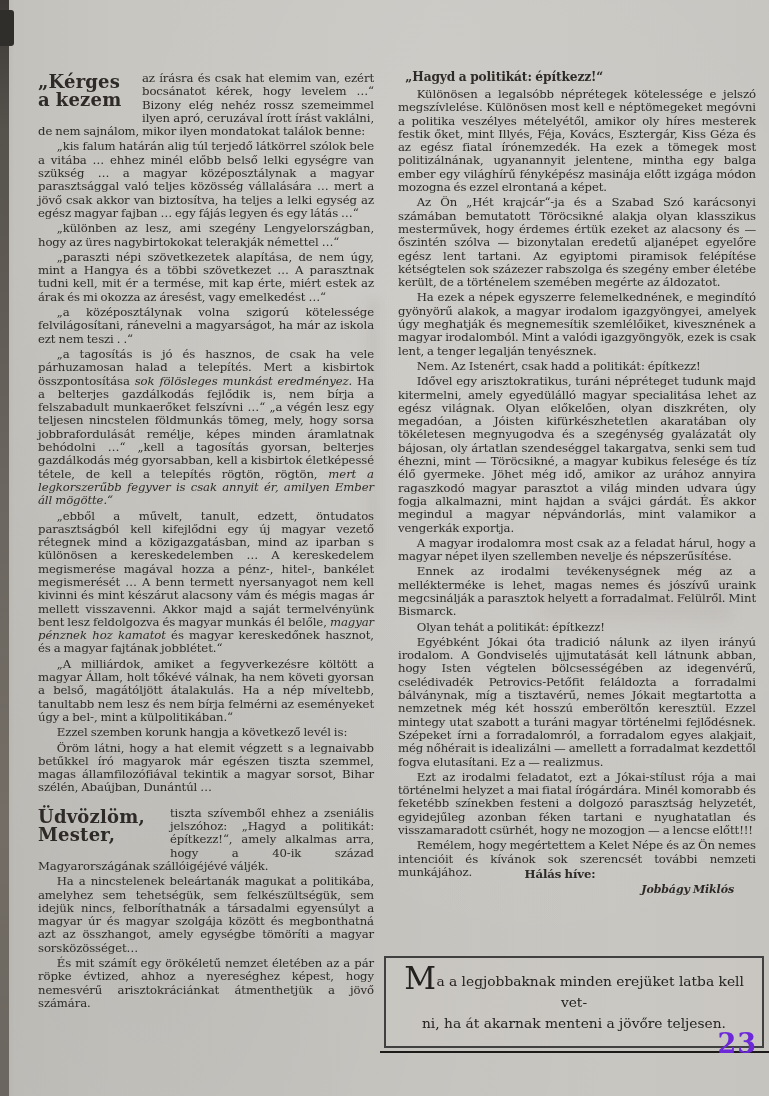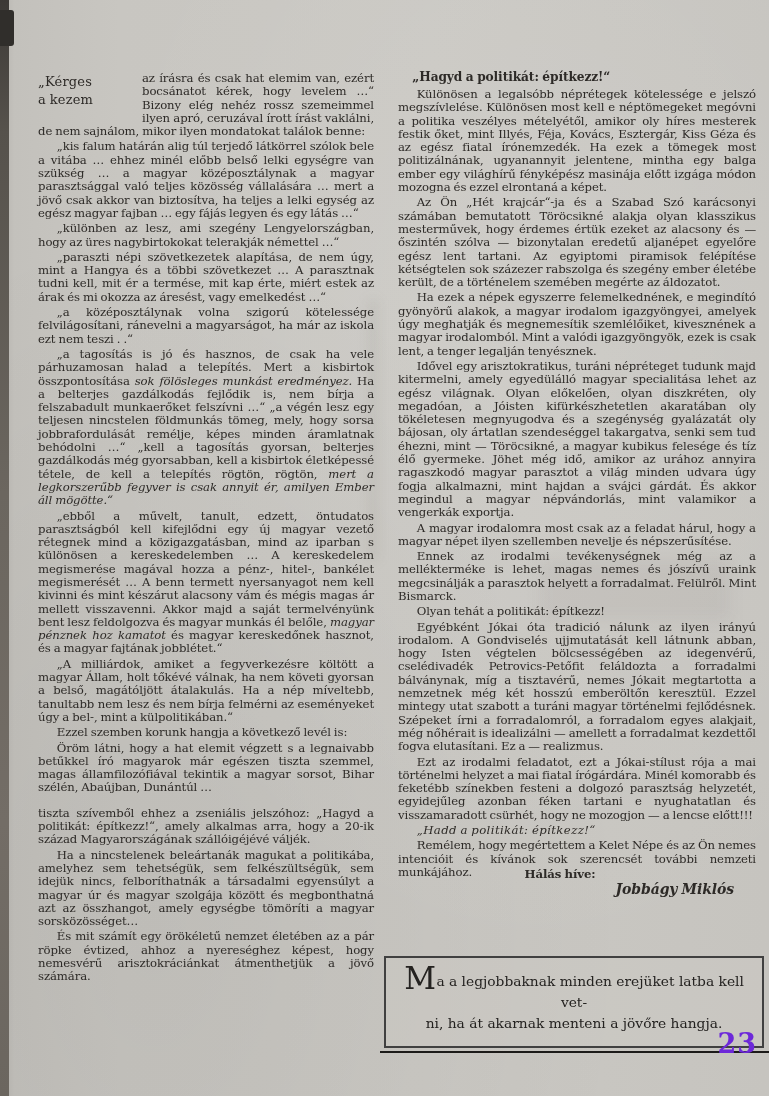"„Kérges" .inset { font-size: 13px -> 18px; font-weight: normal -> bold }
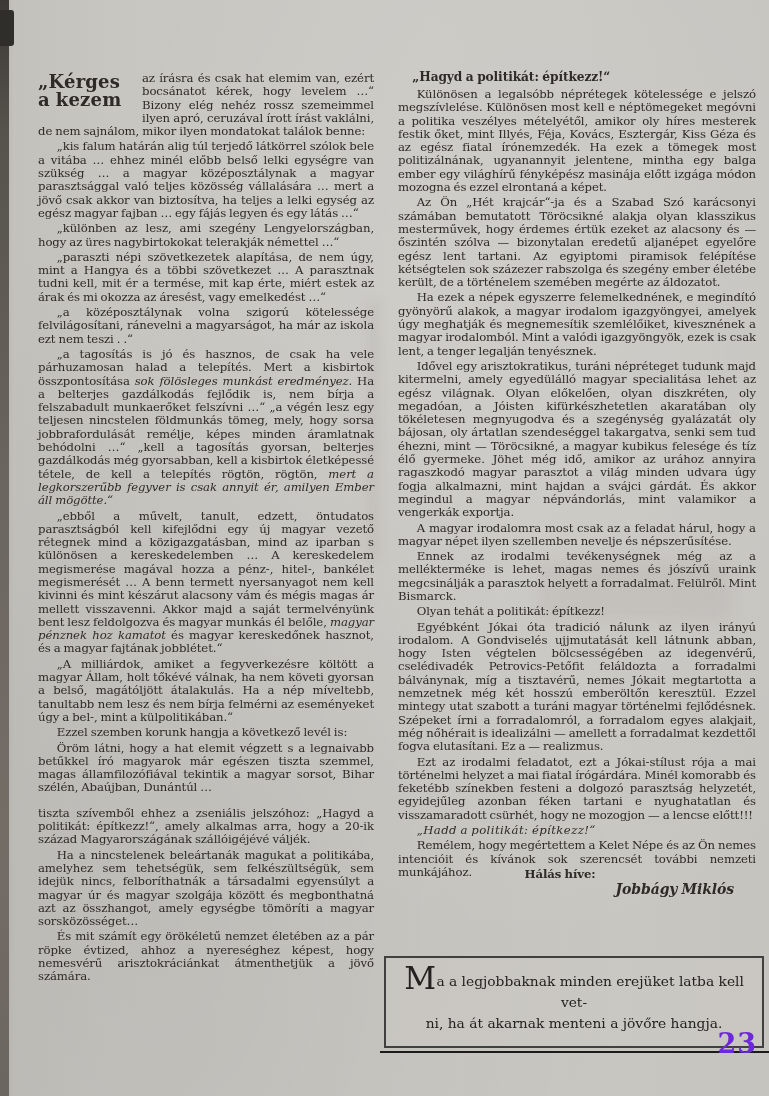"„Hagyd a politikát: építkezz!“" h2.rc-heading { margin: 0 0 4px 7px -> 0 0 4px 0 }
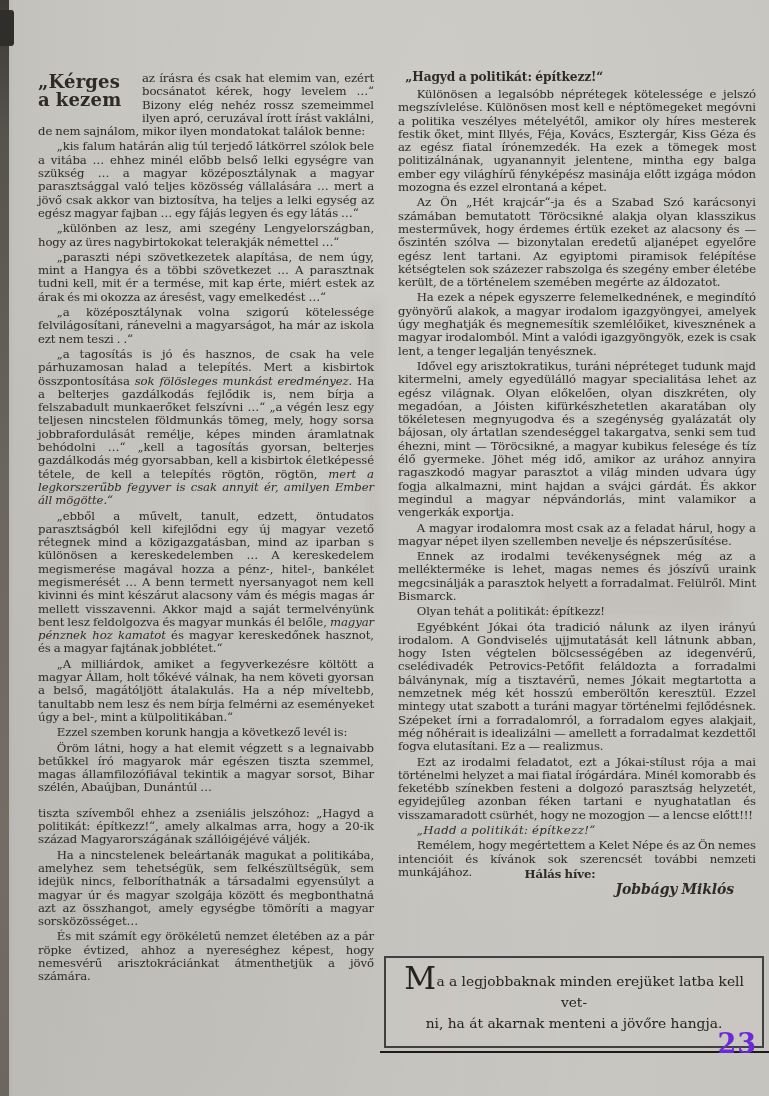"Nem. Az Istenért, csak hadd" p.para { html: none -> <p>Nem. Az Istenért, csak hadd a politikát: építkezz!</p> }
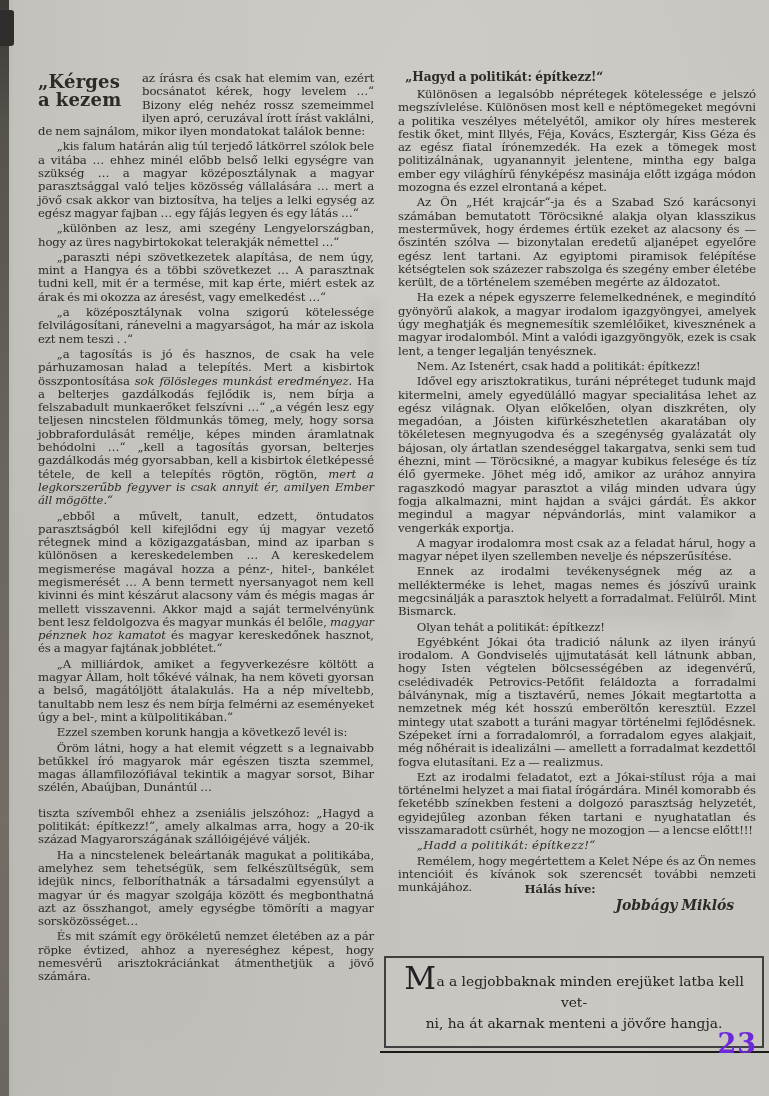"Üdvözlöm," div.inset { html: none -> <div> <span>Üdvözlöm,</span> <span>Mester,</span> </div> }
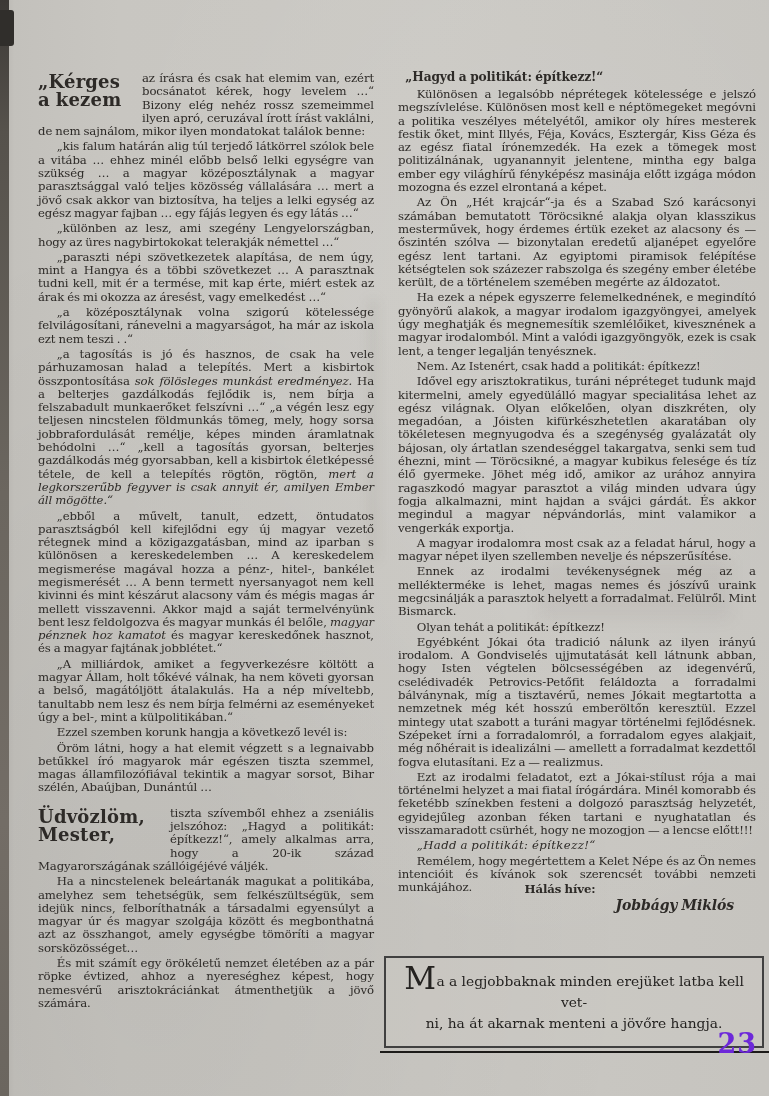"tiszta szívemből ehhez a zseniális" p.para { text: 20-ik -> 40-ik }
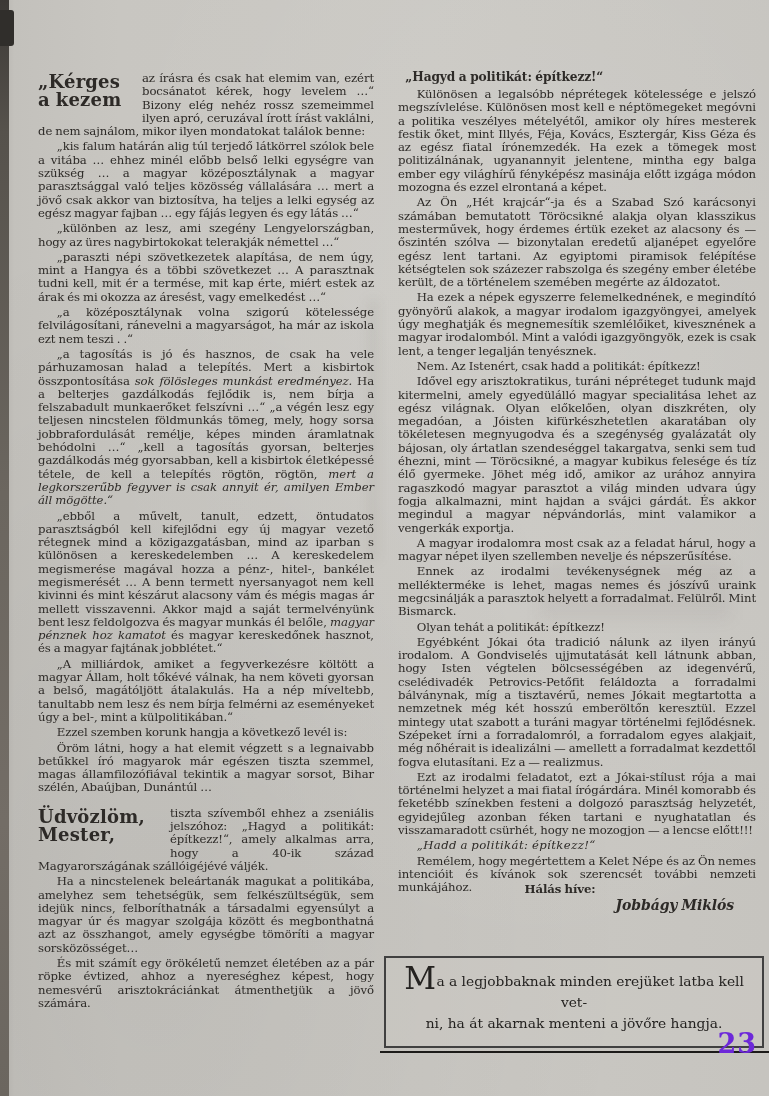"„Hadd a politikát: építkezz!“" p.para { html: <p>„Hadd a politikát: építkezz!“</p> -> none }
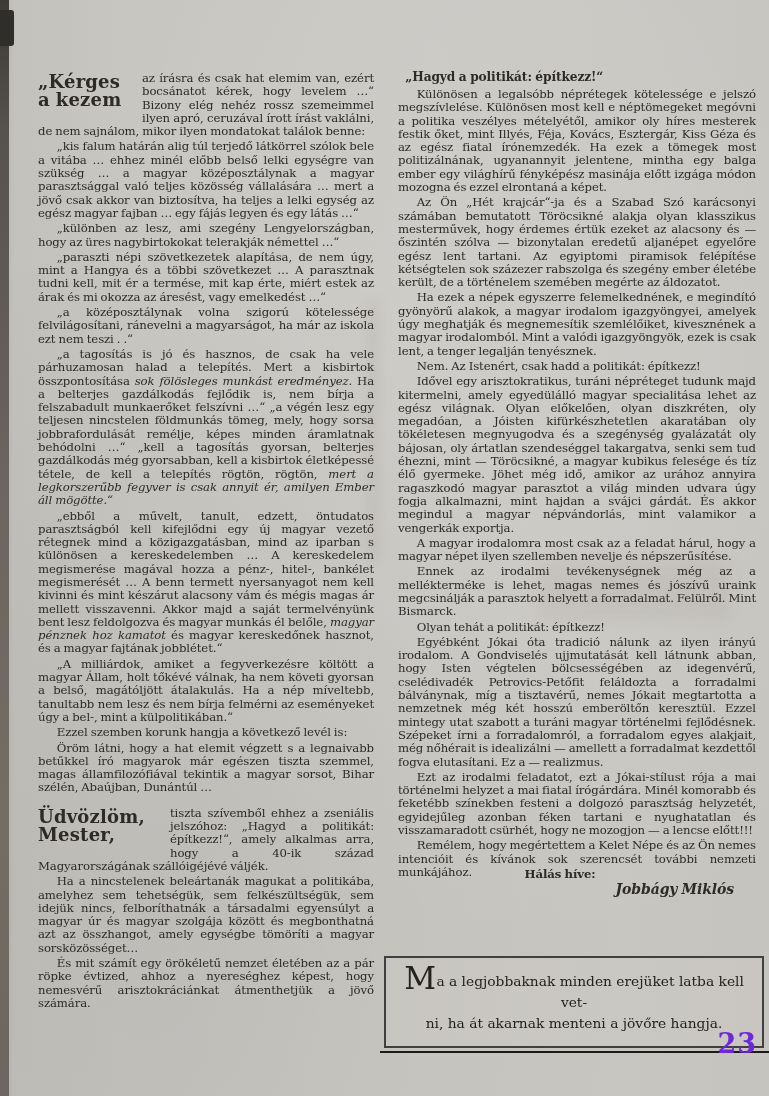"Jobbágy Miklós" .sig-row2 { font-size: 14px -> 11px }
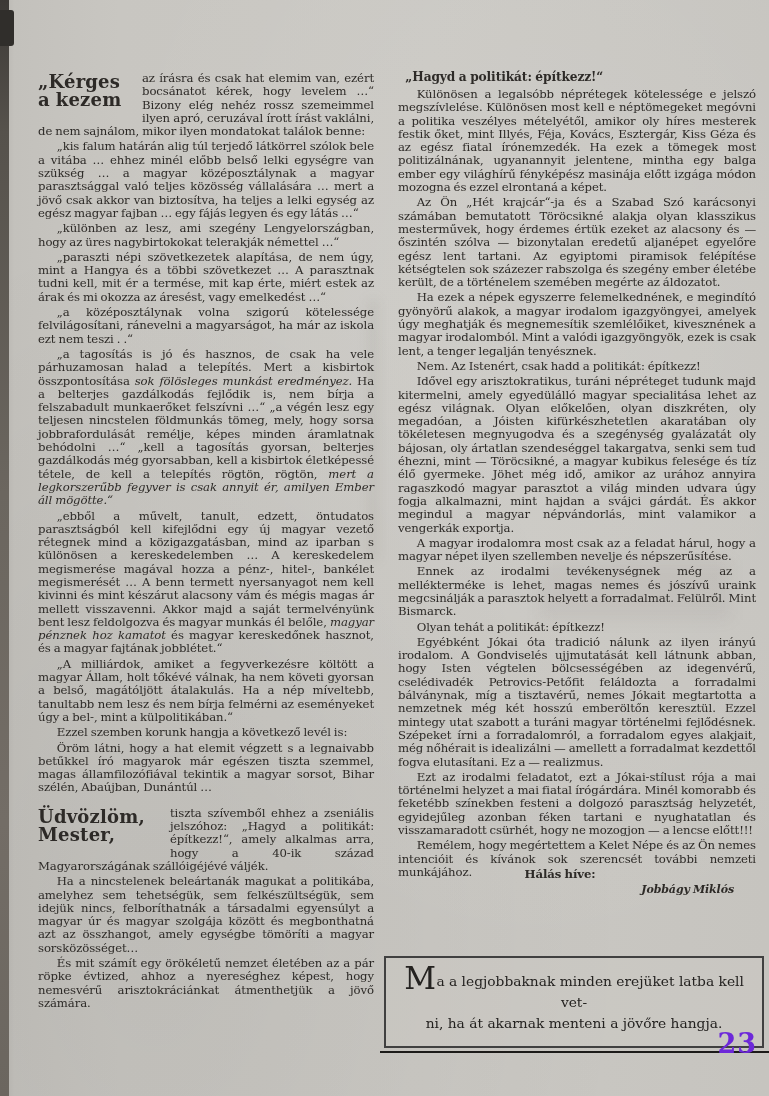"ni, ha át akarnak menteni" span { text: hangja -> teljesen }
